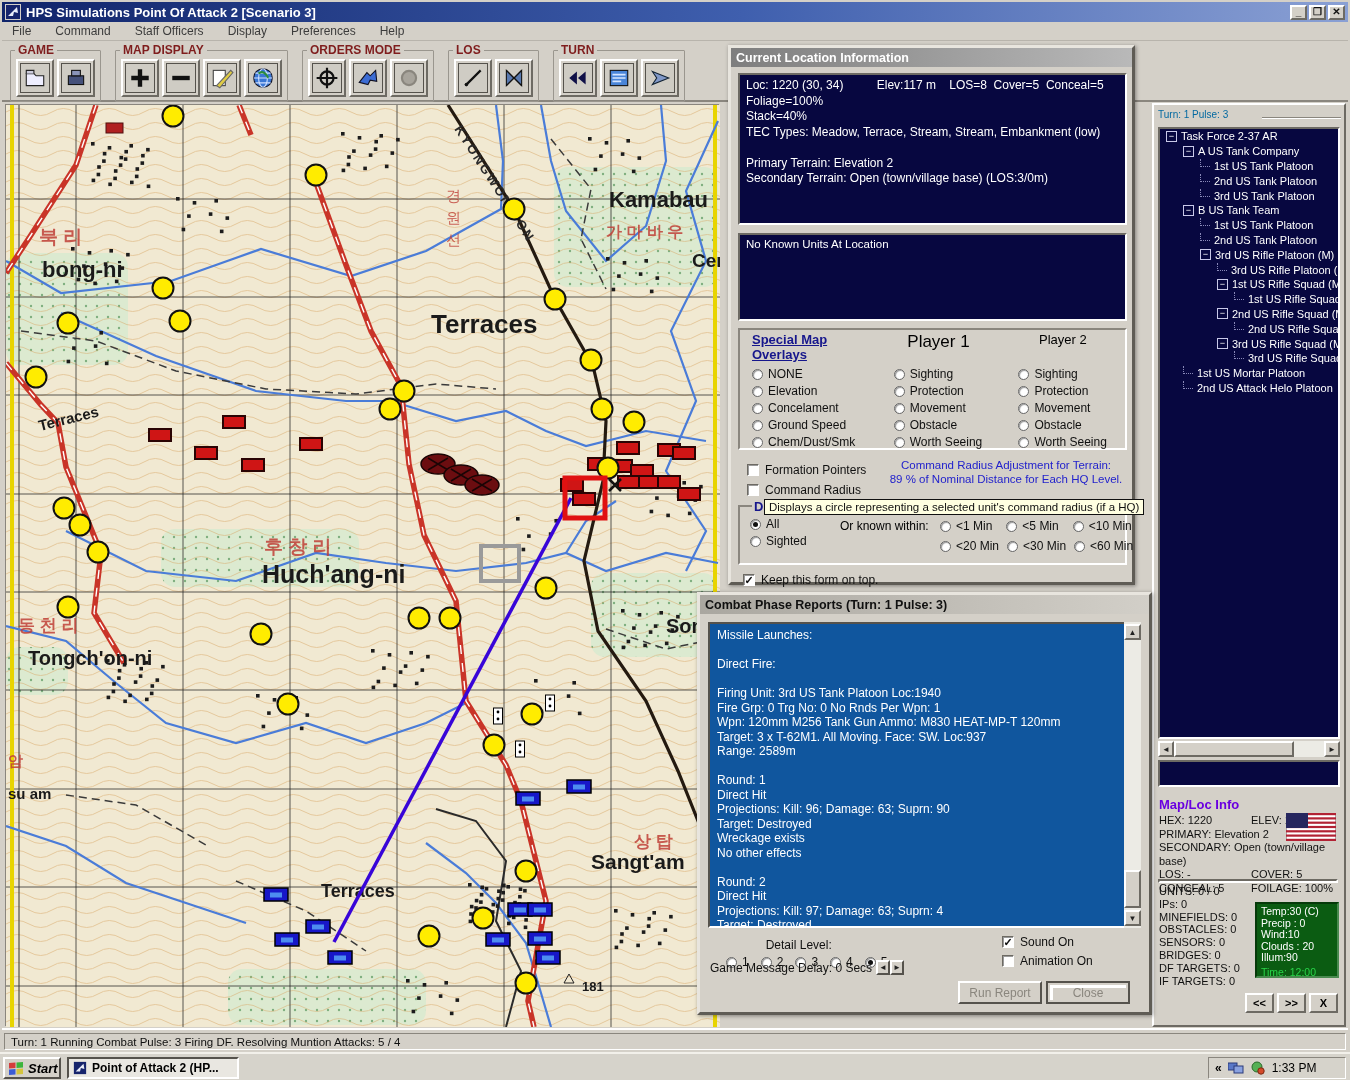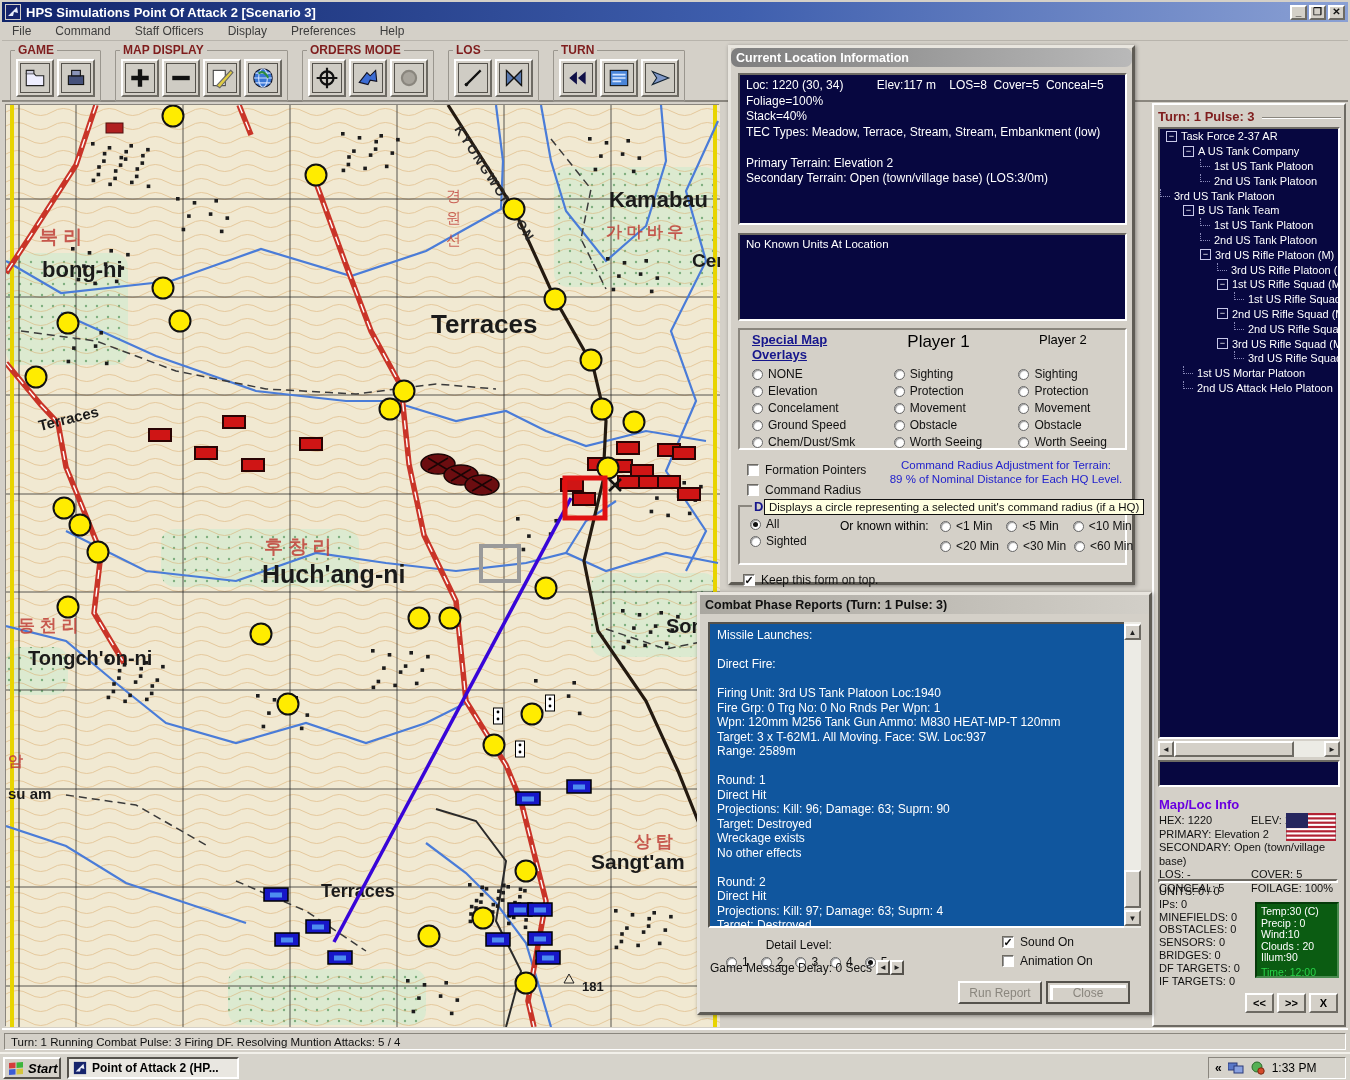"Current Location Information" .dtitle.inactive { border-radius: 7px -> none }
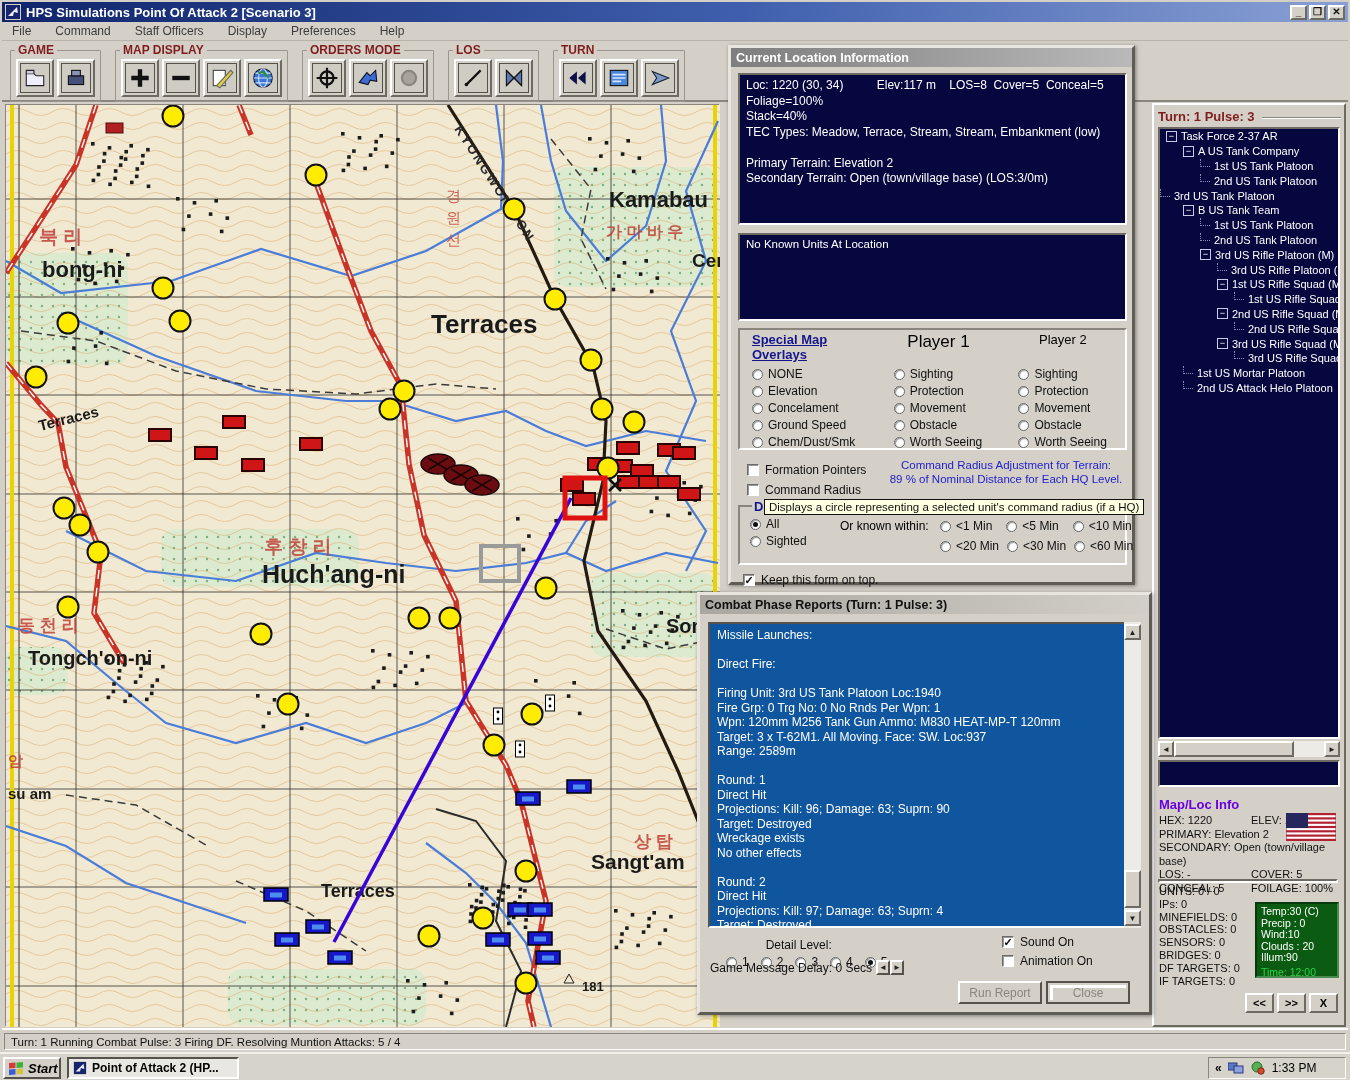"Turn: 1 Pulse: 3" #turnlabel { color: #7f1d1d -> #0369a1; font-size: 13px -> 10px; font-weight: bold -> normal }
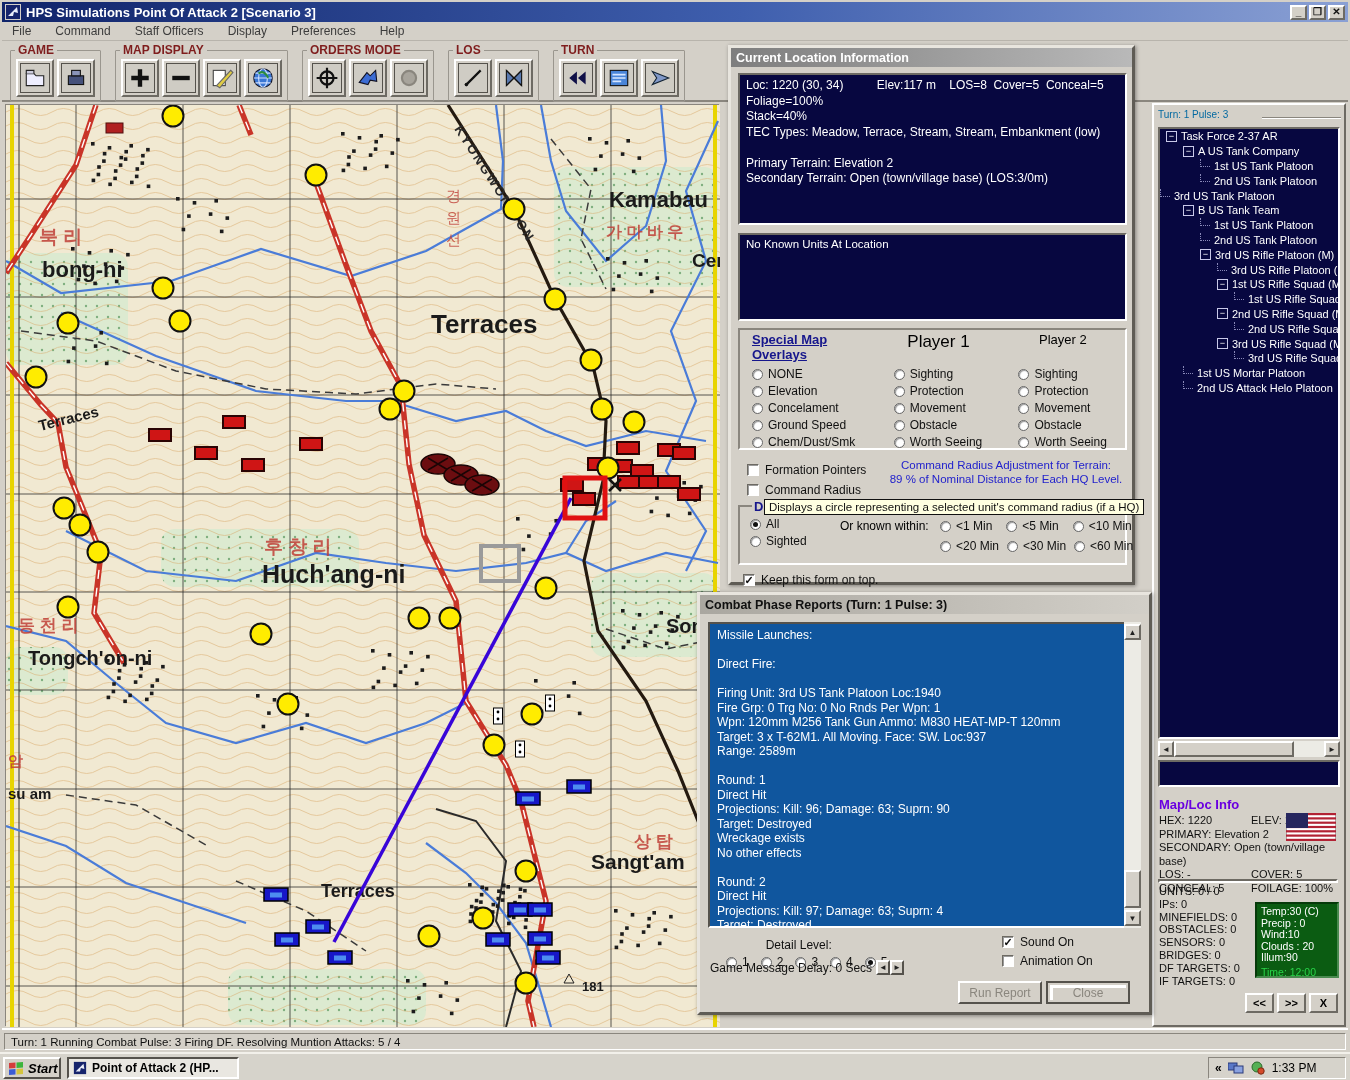"3rd US Tank Platoon" div.trow { padding-left: none -> 40px }
